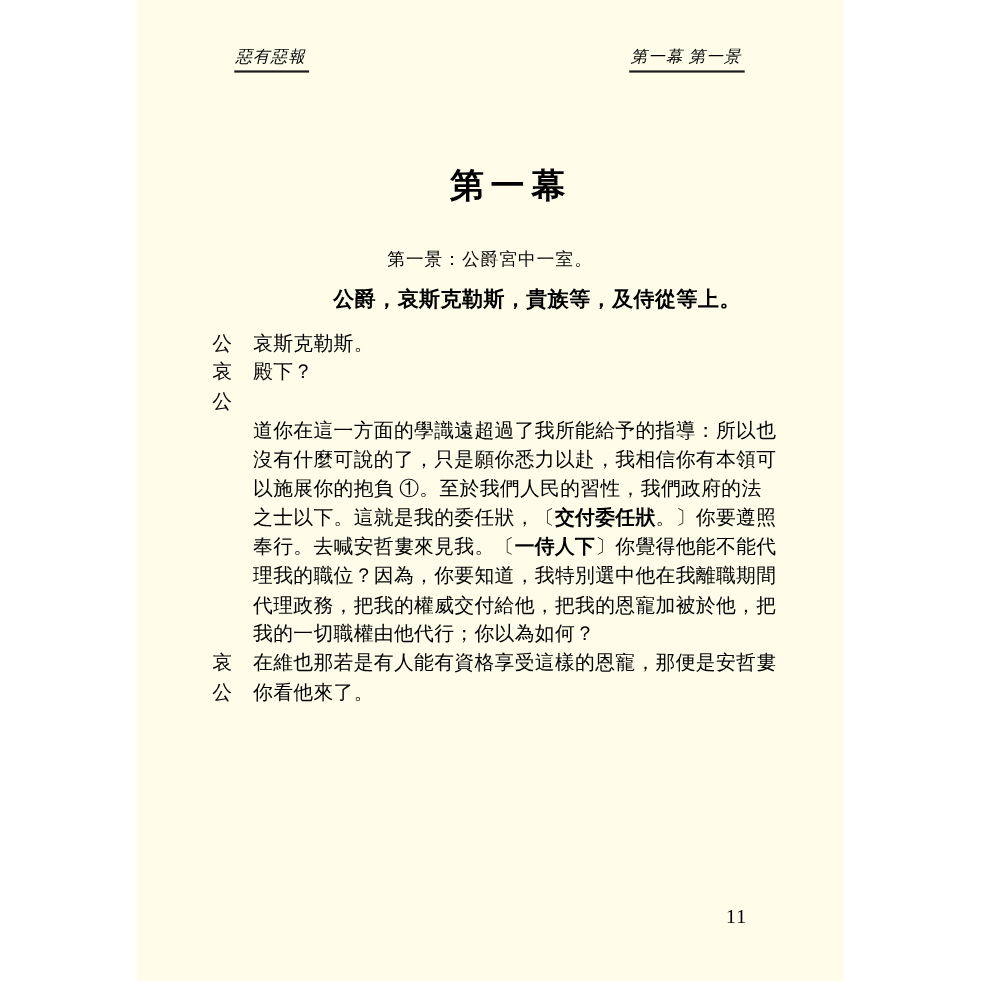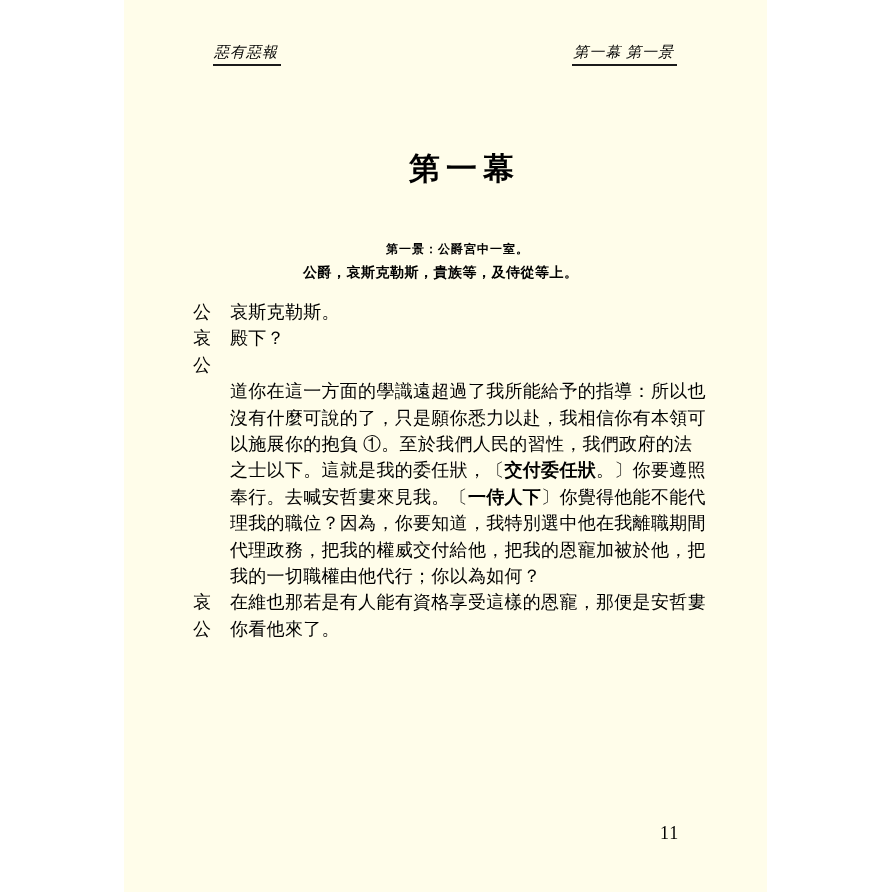"第一景：公爵宮中一室。" .scene-heading { font-size: 12px -> 16px; font-weight: bold -> normal; margin: 12px -> 0 }
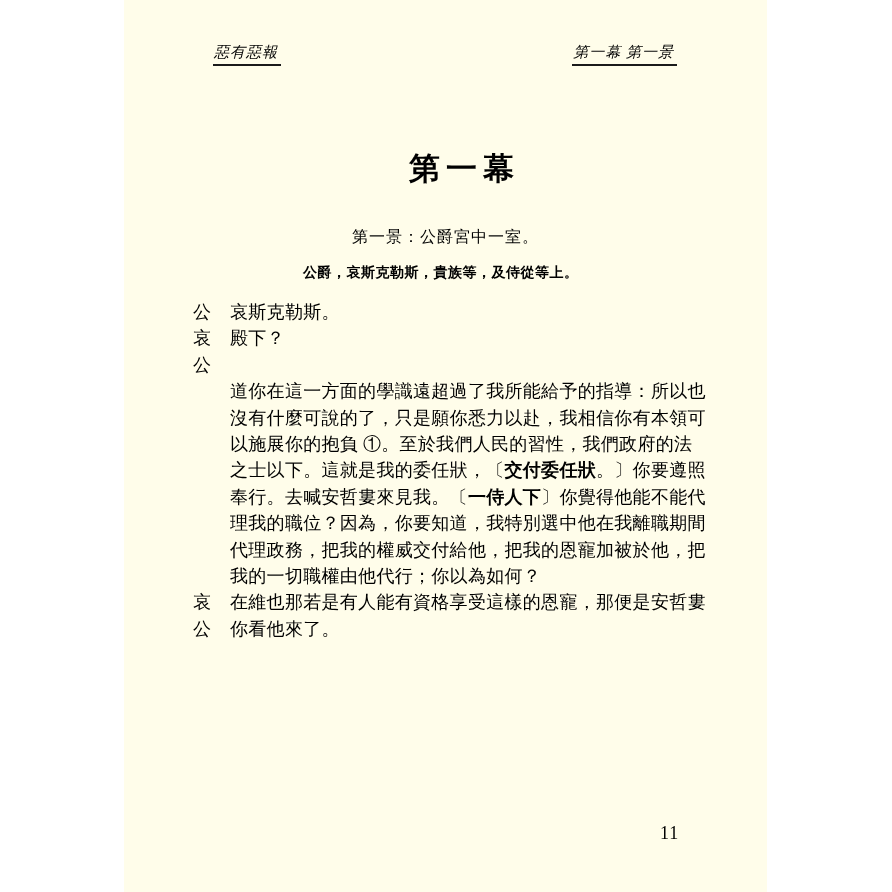"公爵，哀斯克勒斯，貴族等，及侍從等上。" .stage-direction { font-size: 14px -> 19px }
